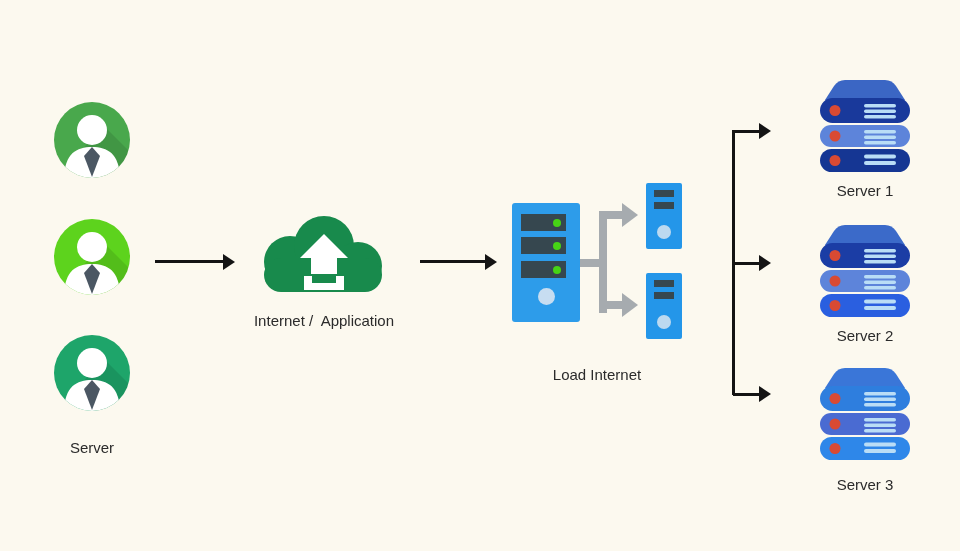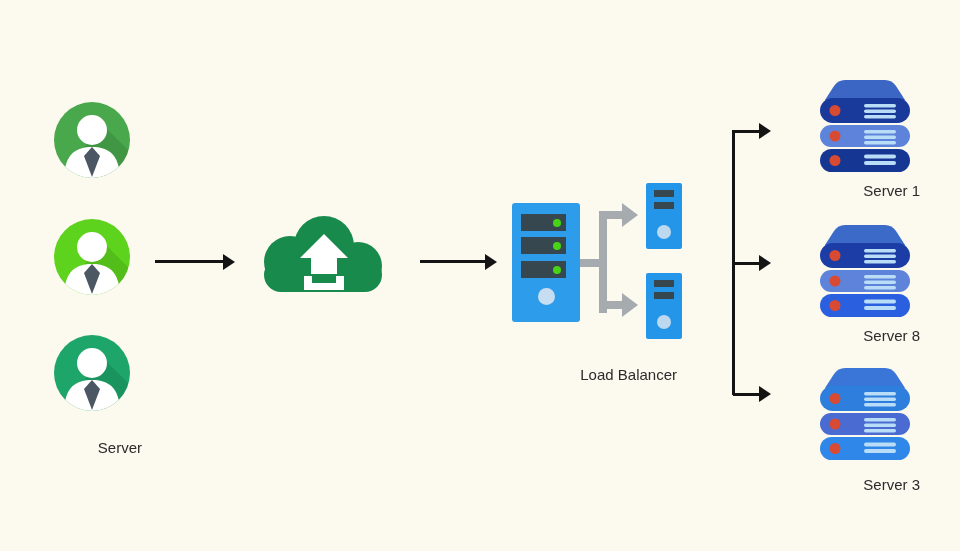"Server 1" .label { text-align: right -> center }
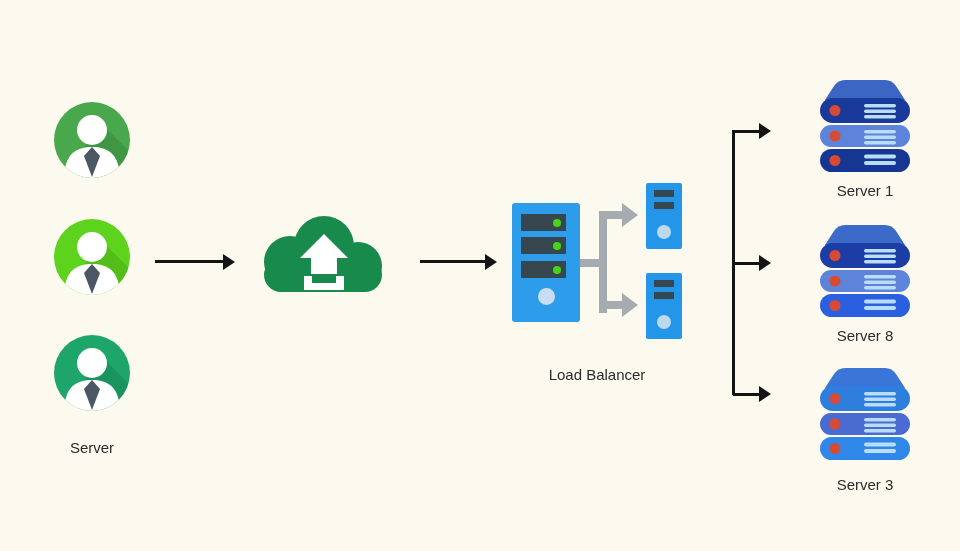"Internet / Application" div.label { html: none -> <div>Internet / Application</div> }
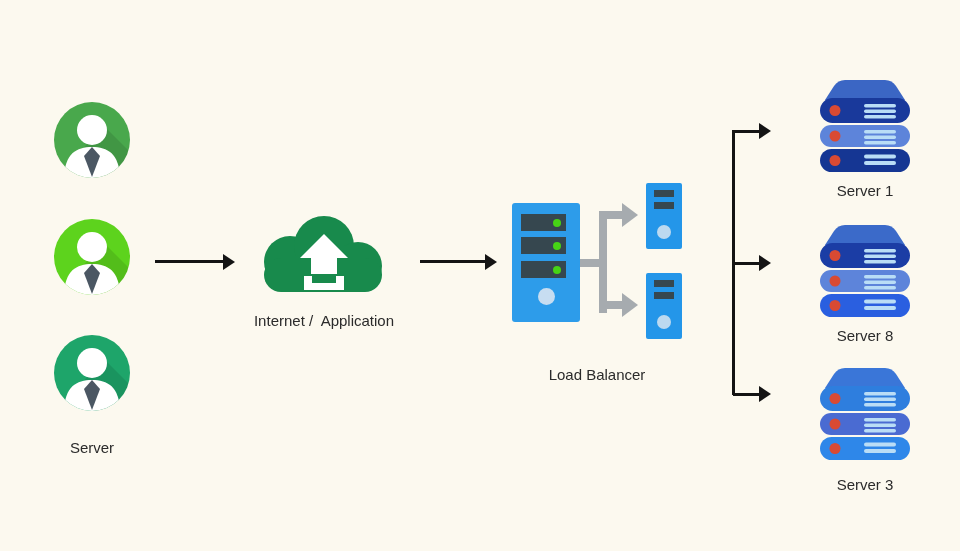"Server 8" div.label { text: 8 -> 2 }
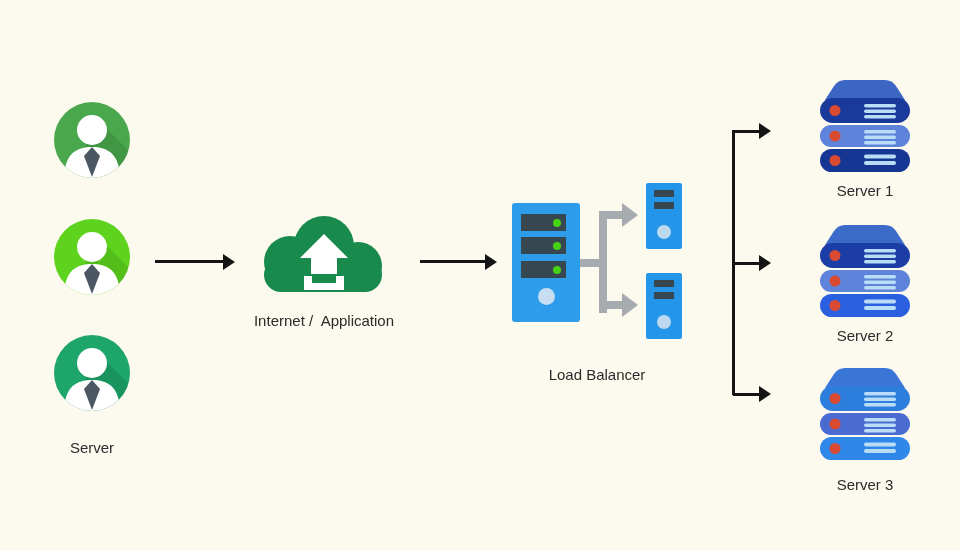"Load Balancer" div.label { text: Balancer -> Internet }
